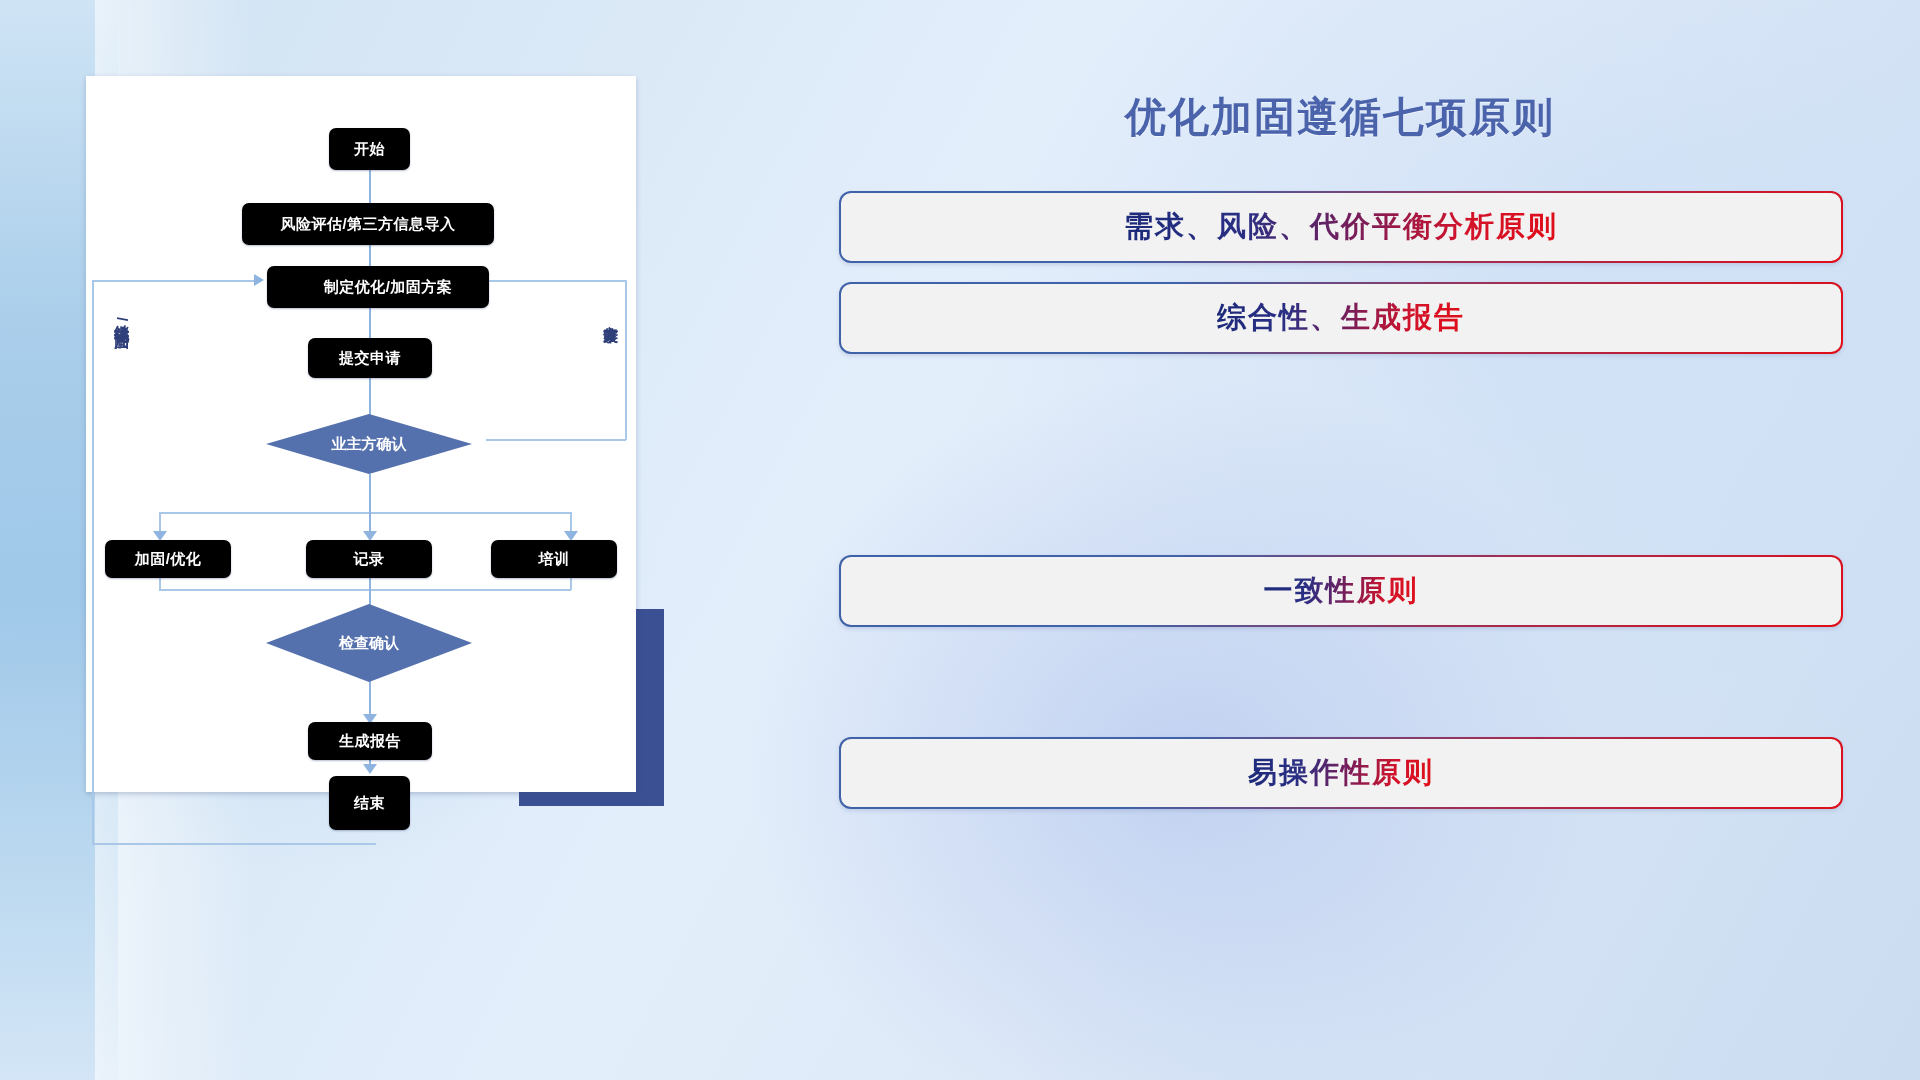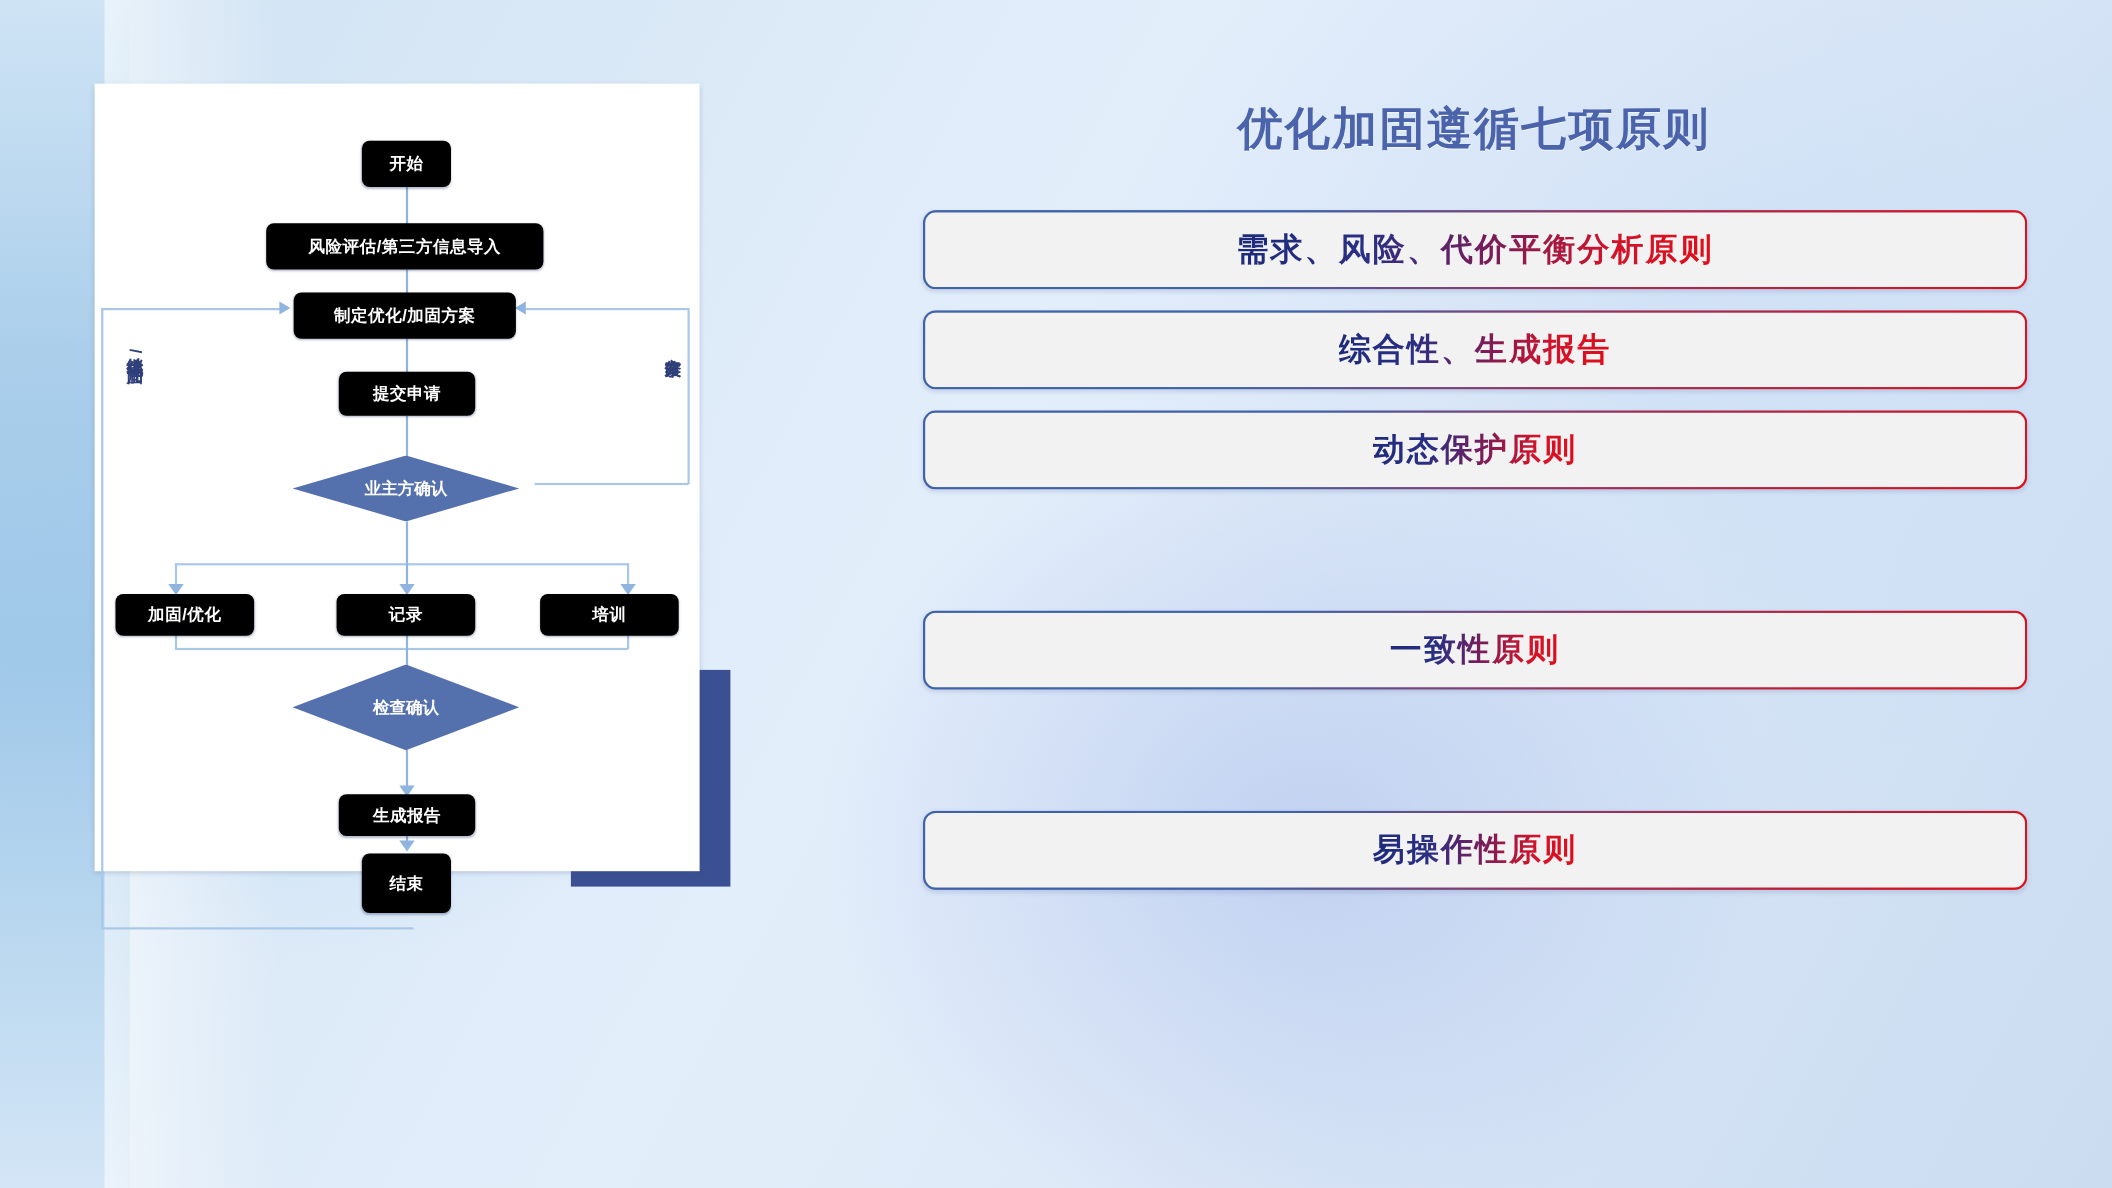"制定优化/加固方案" div.node { padding-left: none -> 20px }
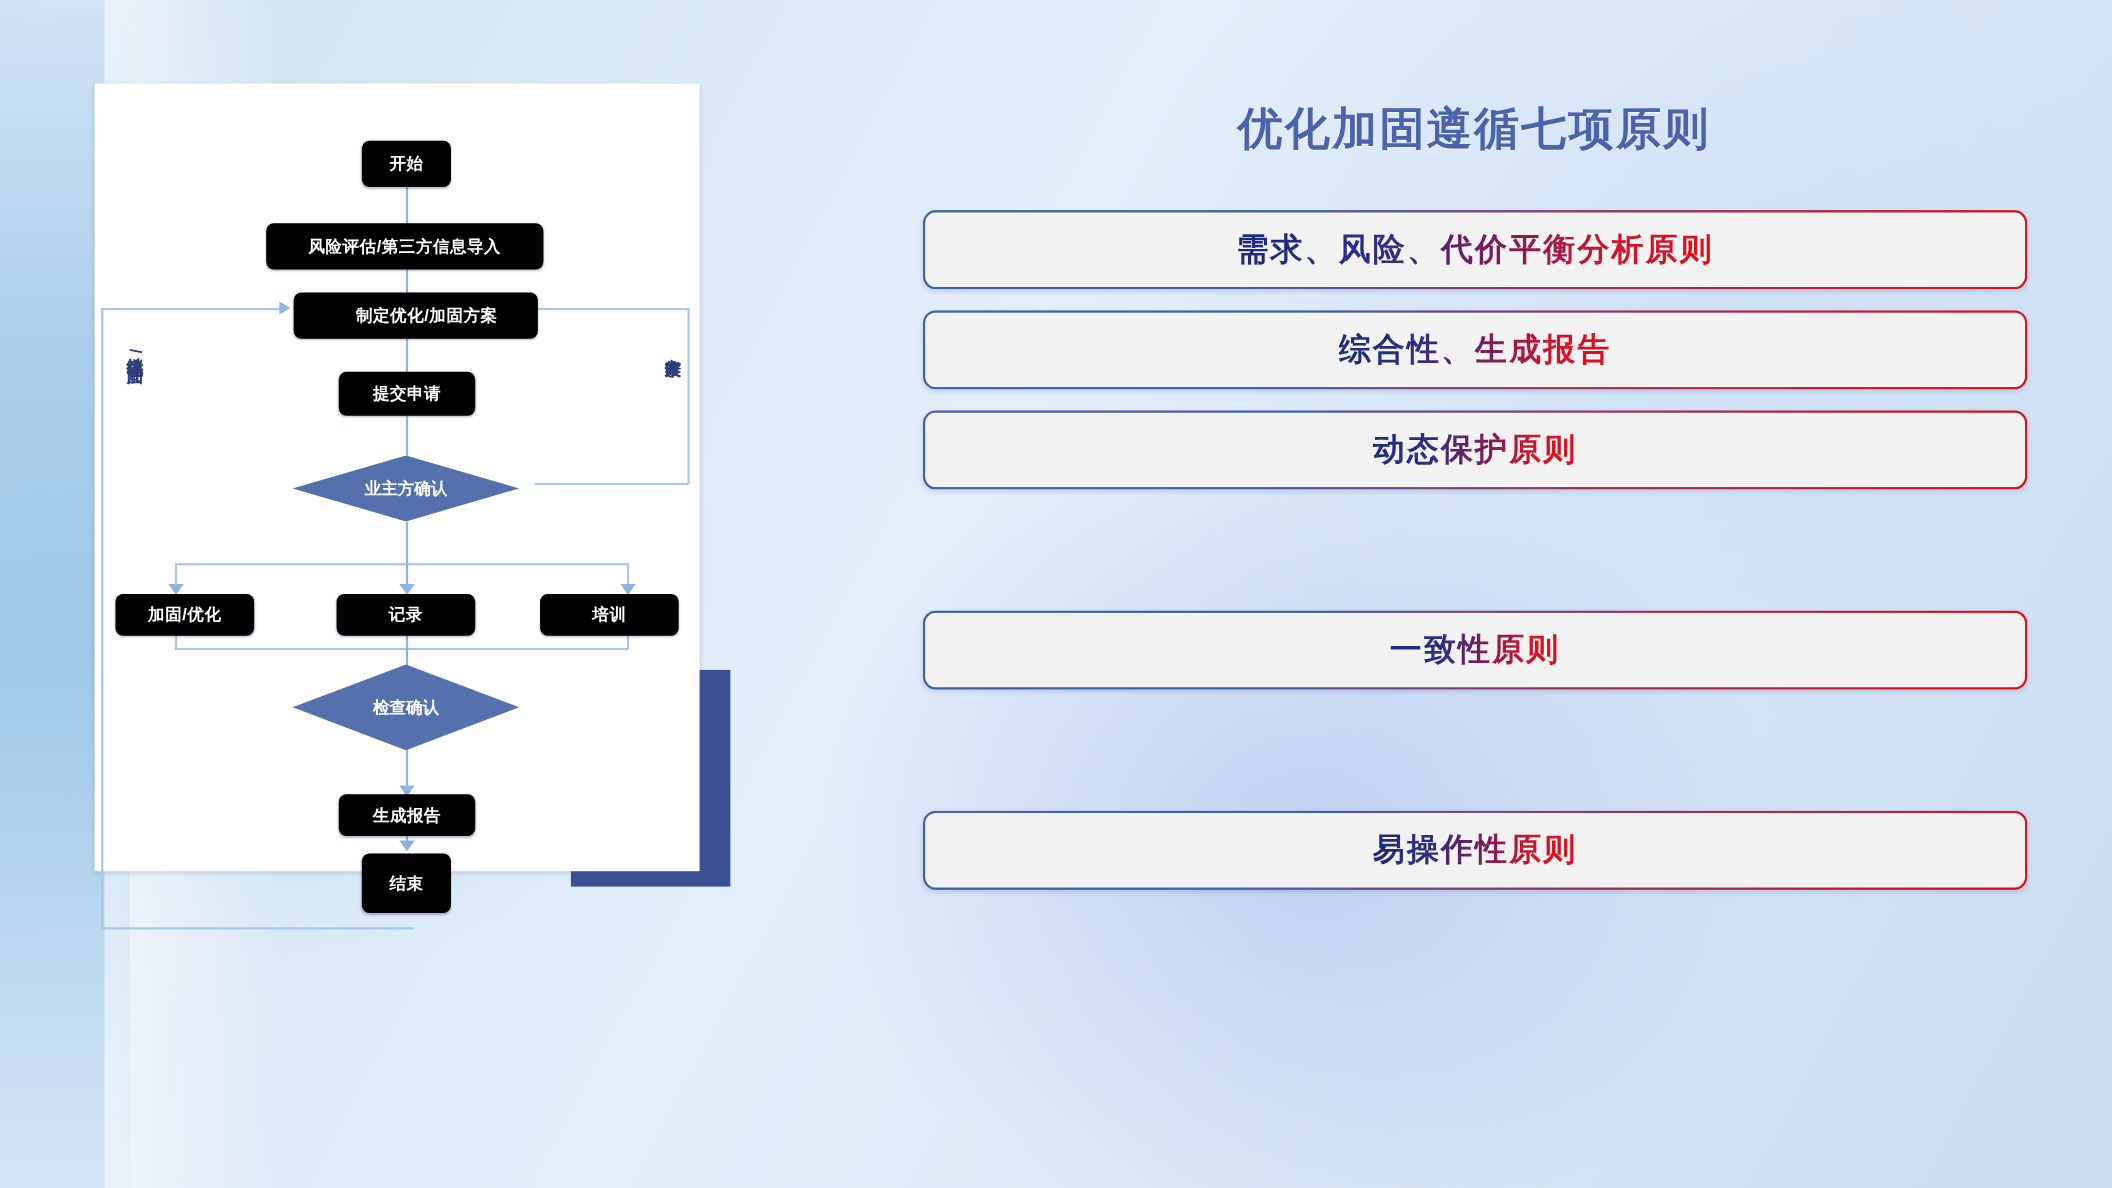"动态保护原则" div.pcard { html: <div> <span>动态保护原则</span> </div> -> none }
